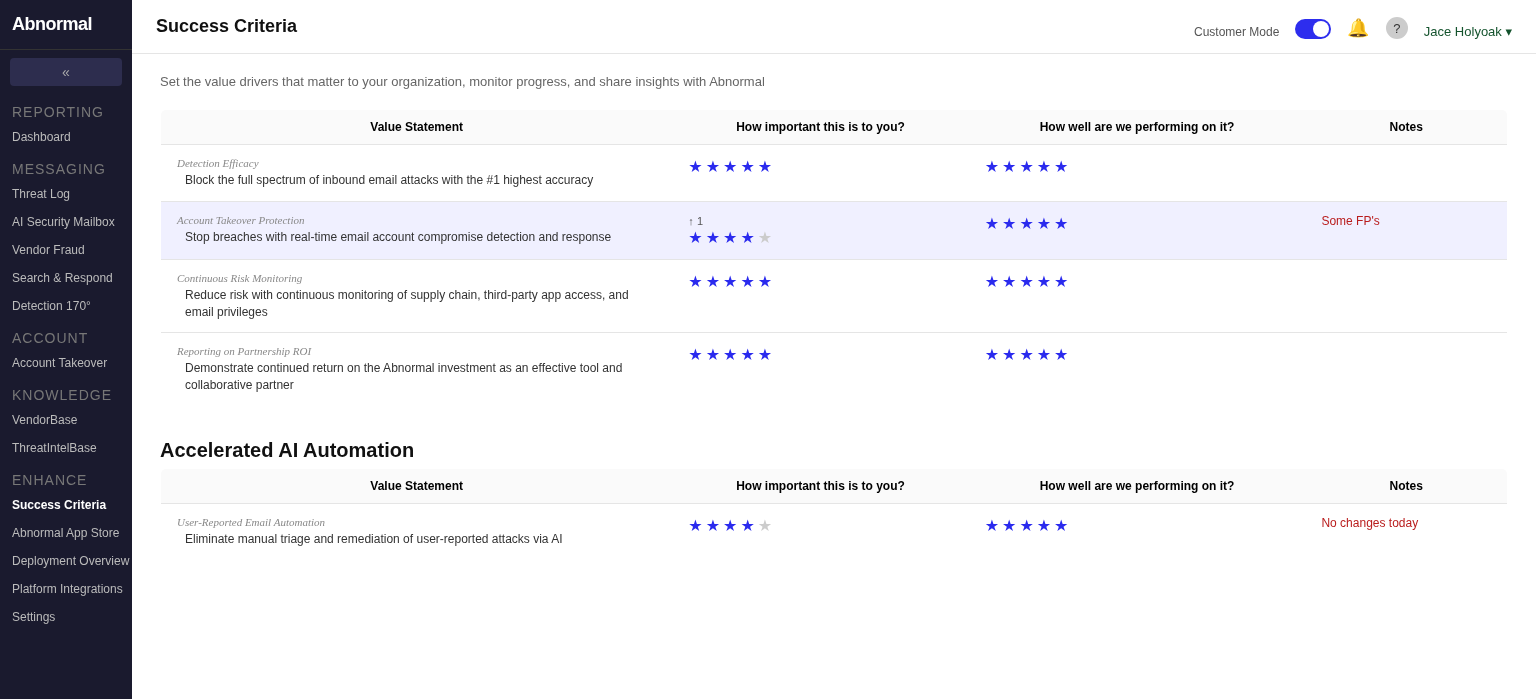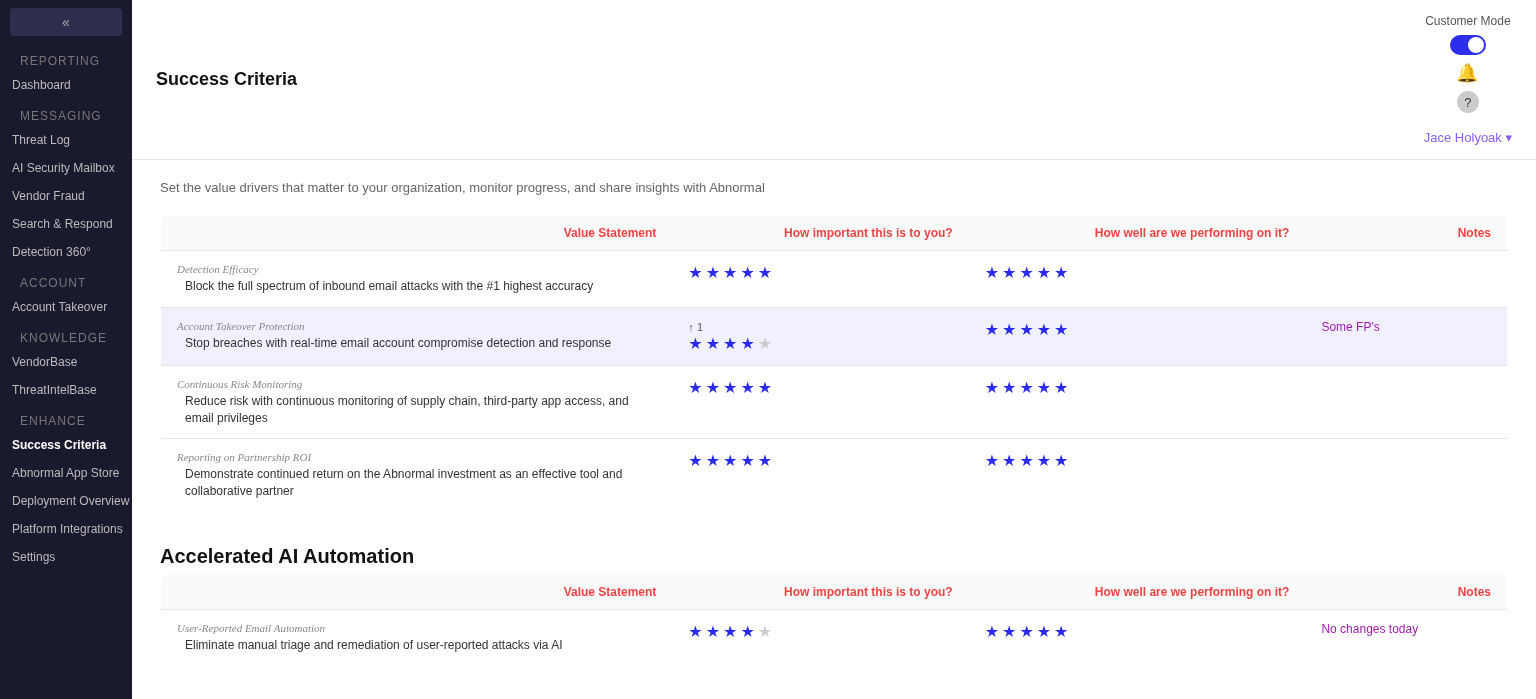"Abnormal" div { html: none -> <div> <span>Abnormal</span> </div> }
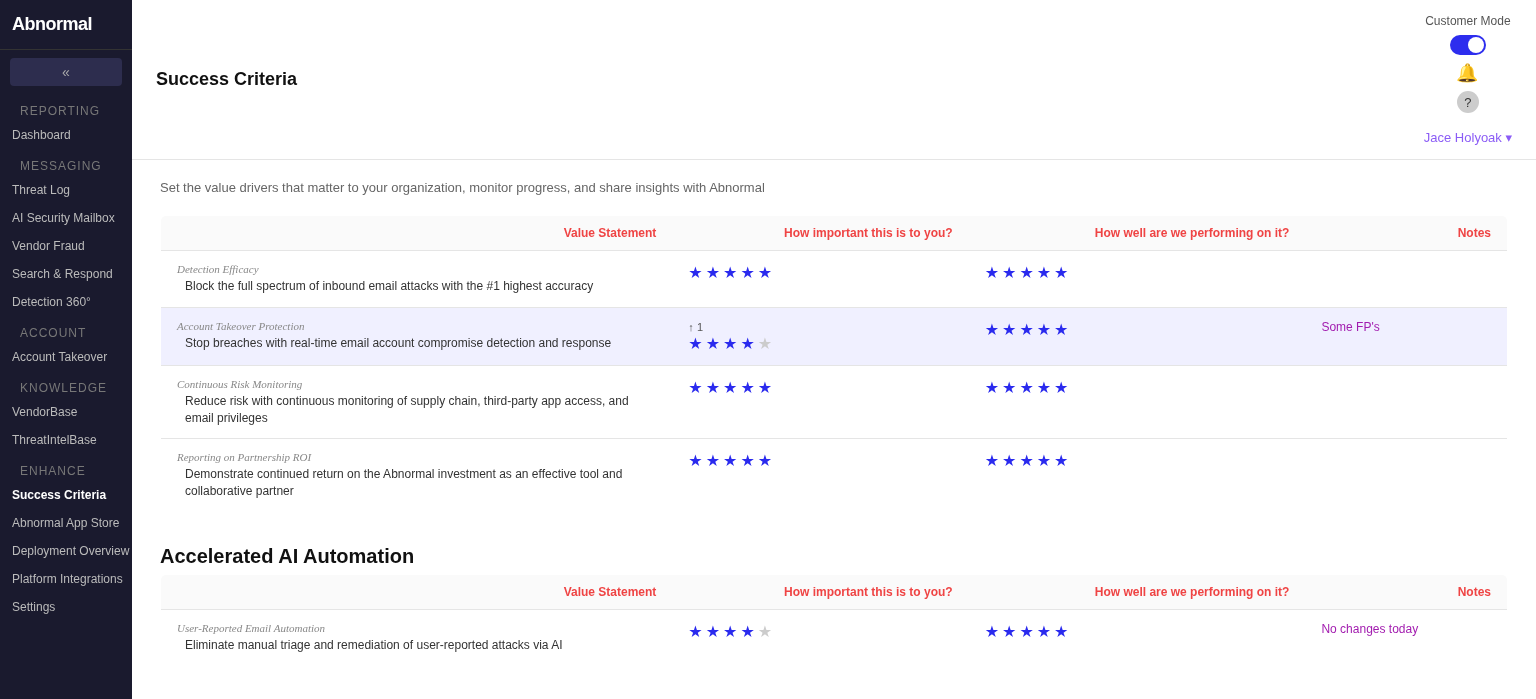"Customer Mode" #header-right { align-items: center -> flex-end; flex-direction: column -> none; gap: 7px -> 16px }
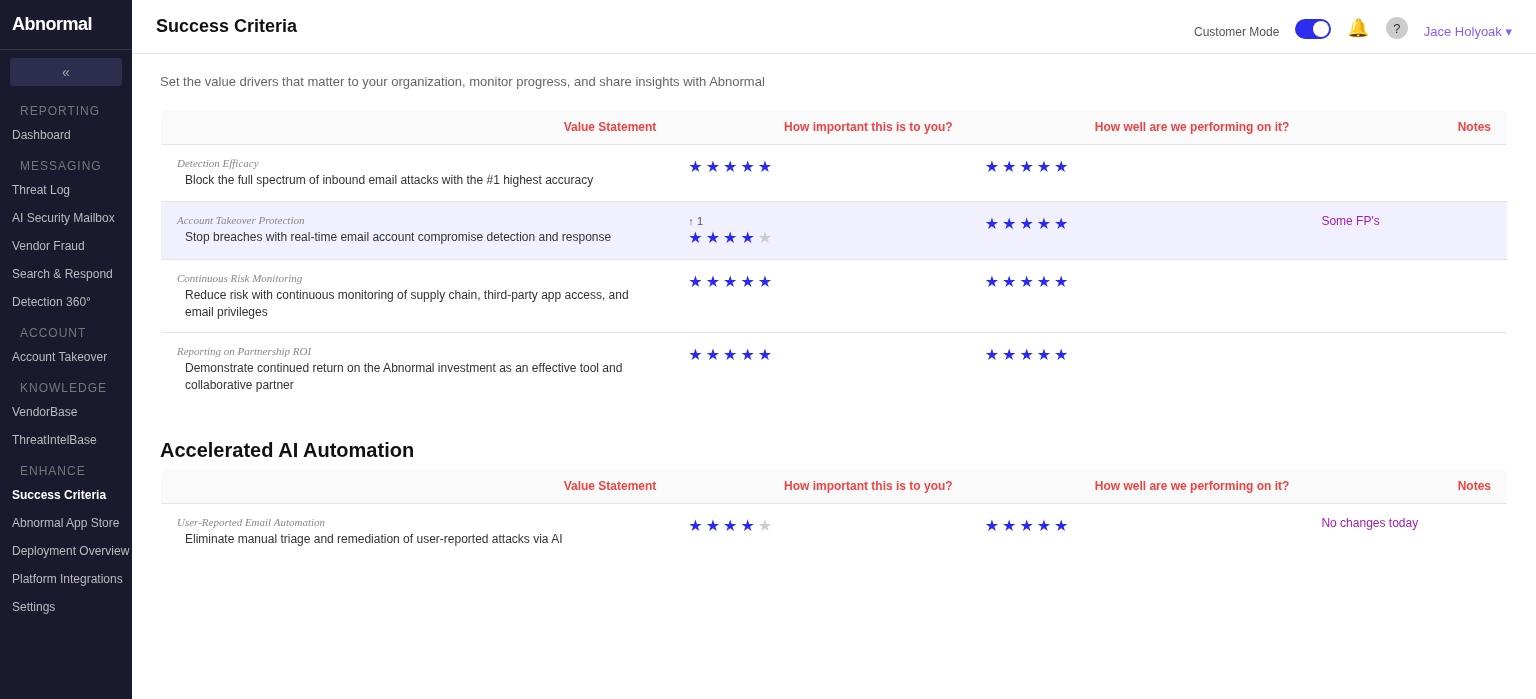"Jace Holyoak ▾" .user-label { color: #8b5cf6 -> #14532d }
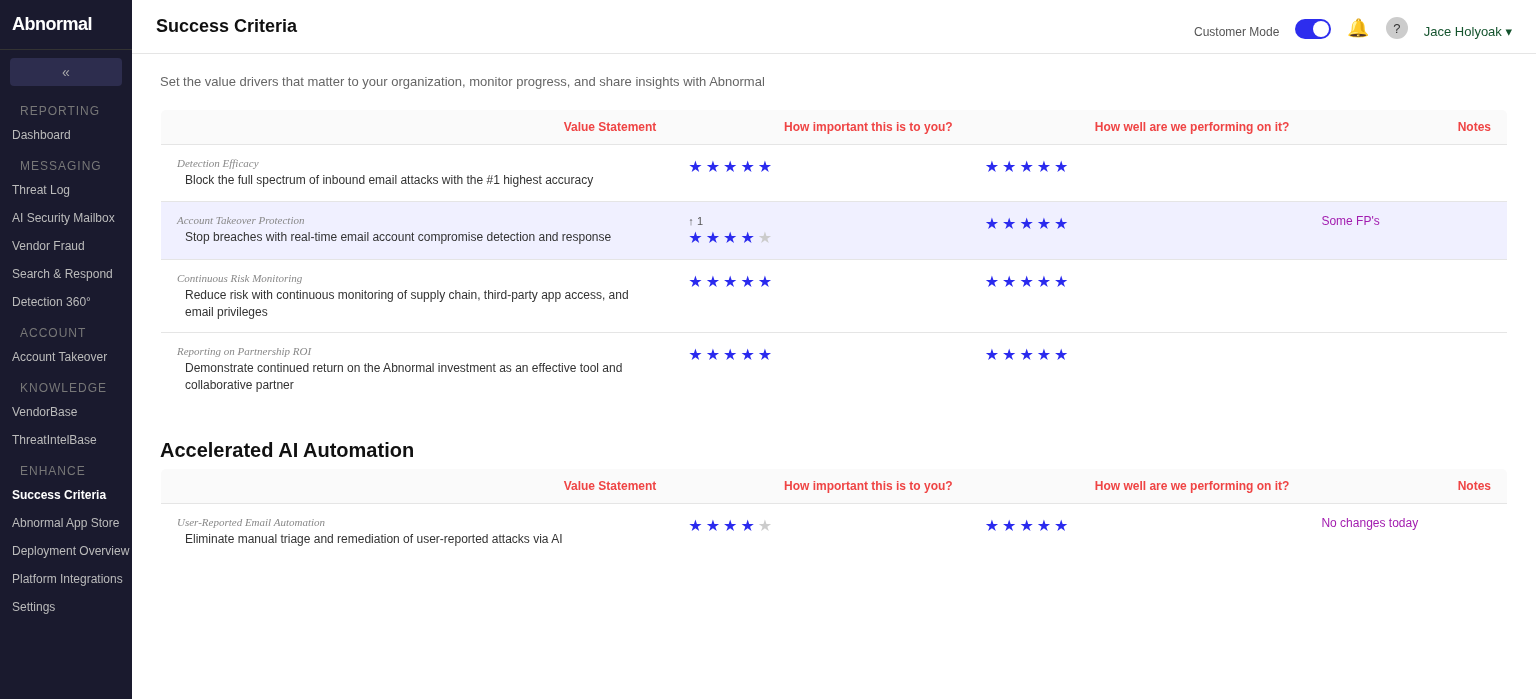"REPORTING" .sidebar-section-label { font-size: 12px -> 14px; padding: 10px 12px 3px 20px -> 10px 12px 3px 12px }
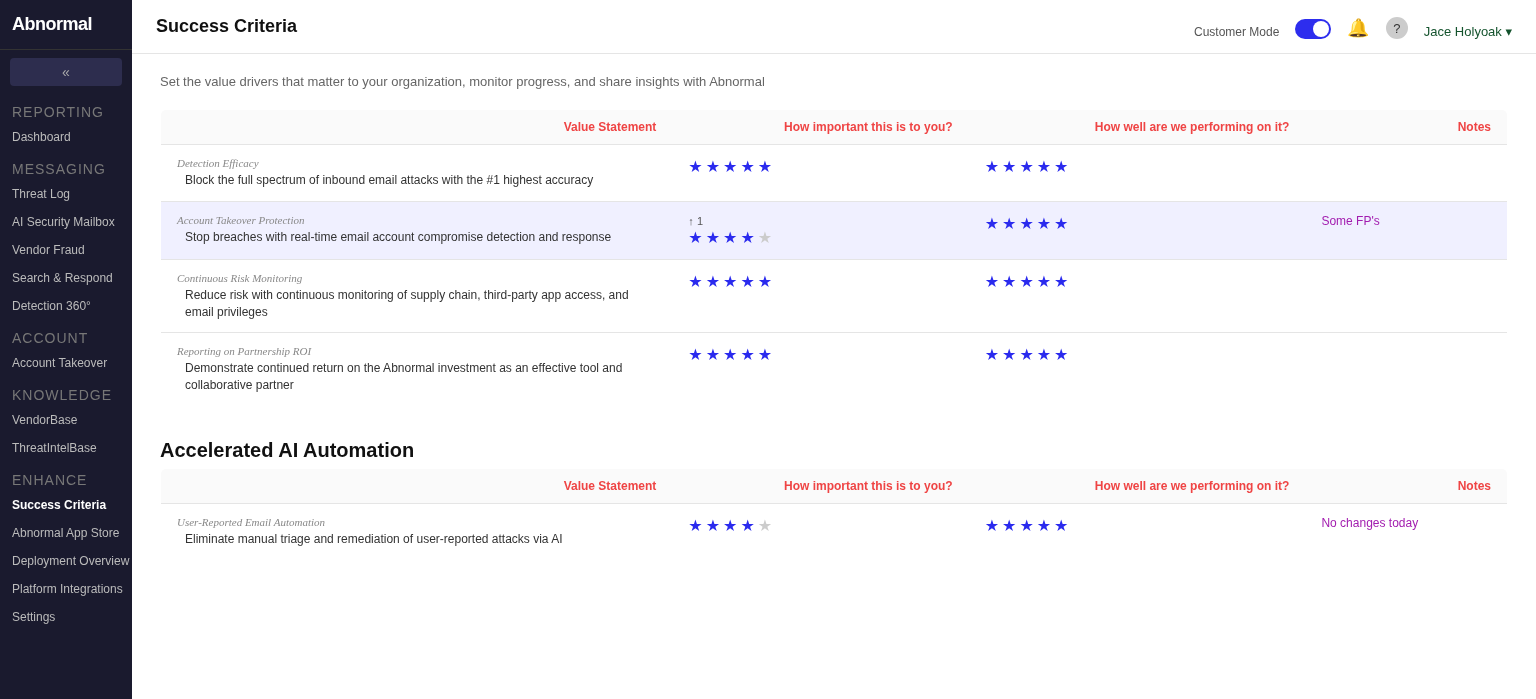"Value Statement" .criteria-table th { color: #ef4444 -> #000000; text-align: right -> center }
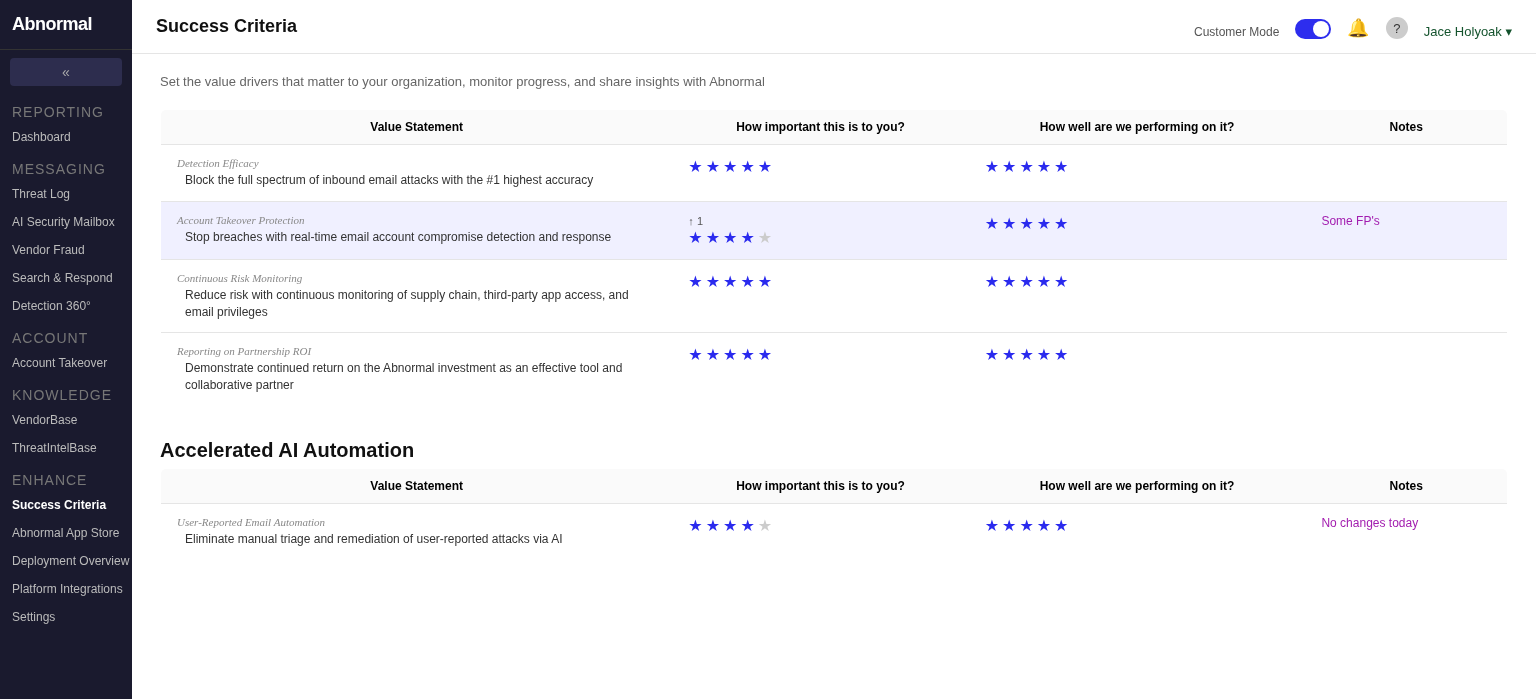"Some FP's" .criteria-table td:last-child { color: #a21caf -> #b91c1c }
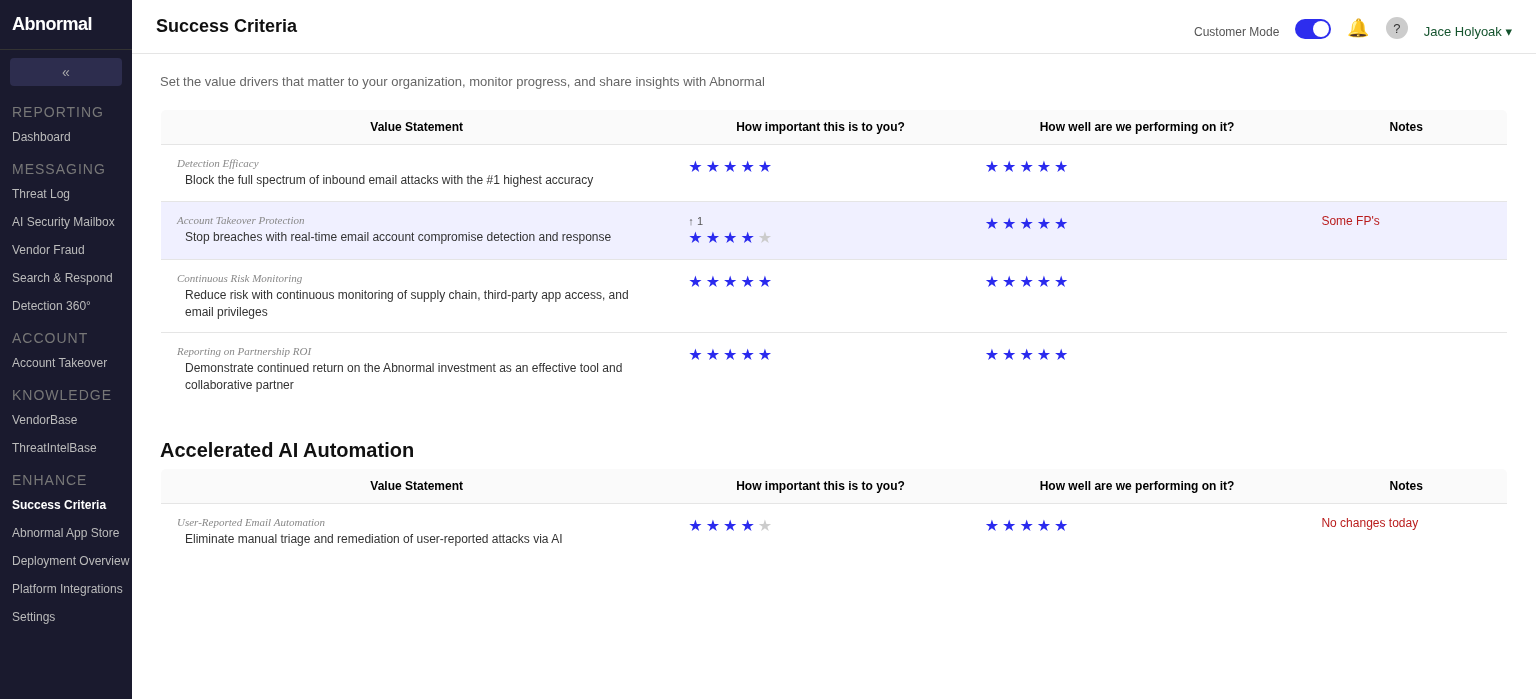"Detection 360°" div.sidebar-item { text: 360 -> 170 }
